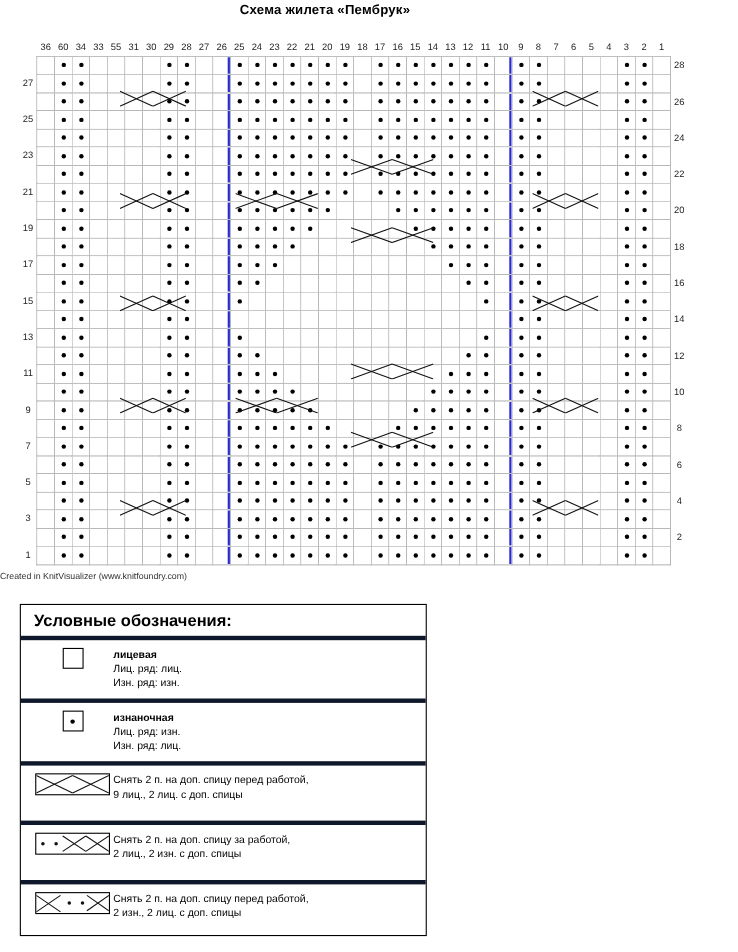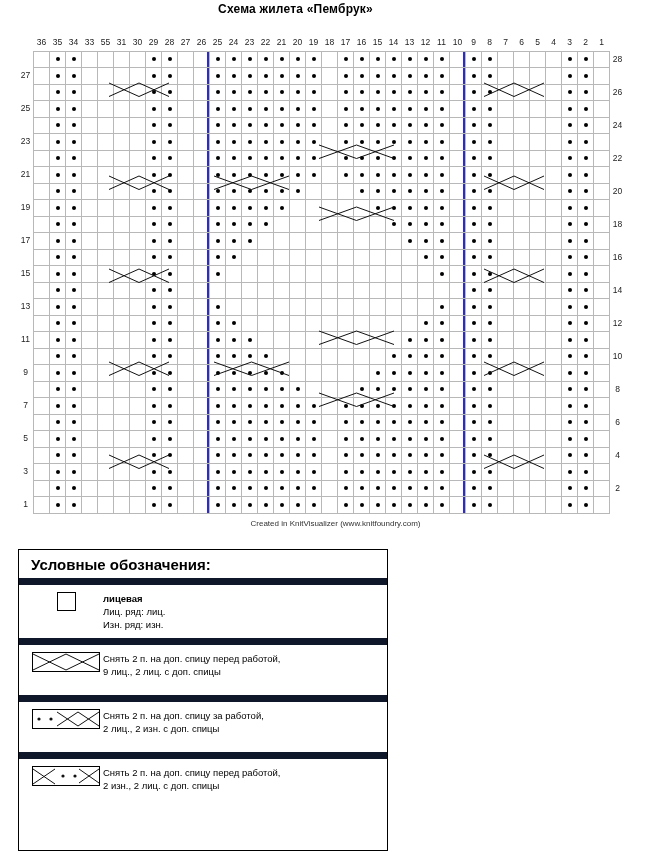"35" td.hdr { text: 35 -> 60 }
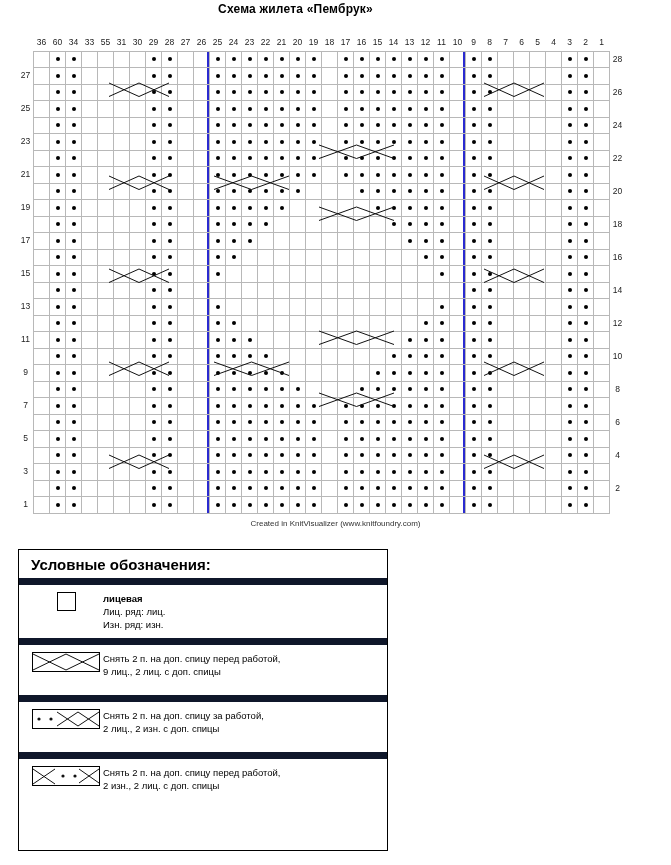"Created in KnitVisualizer" .credit { text-align: center -> left }
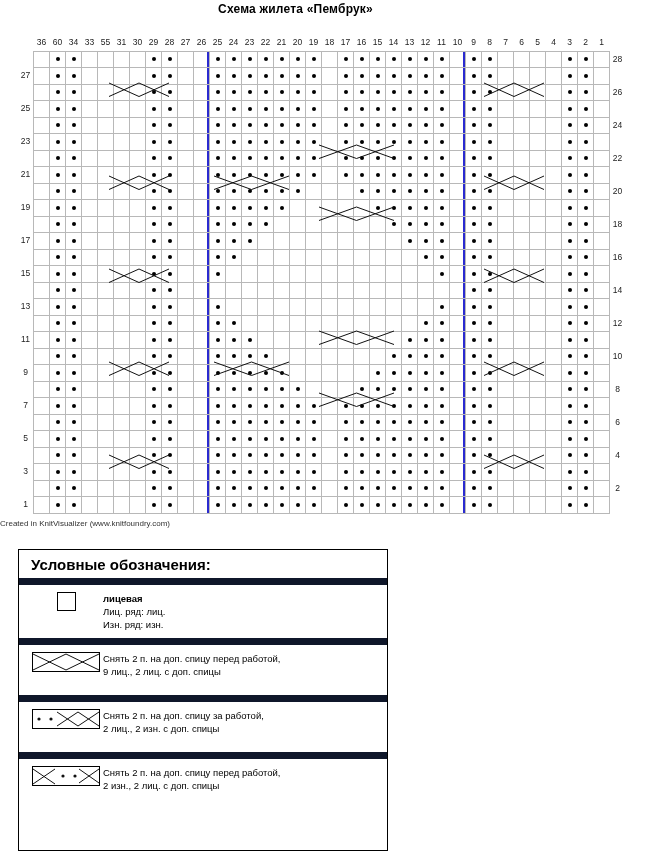"лицевая" .lrow { border-top: 7px solid #0f172a -> 4px solid #0f172a }
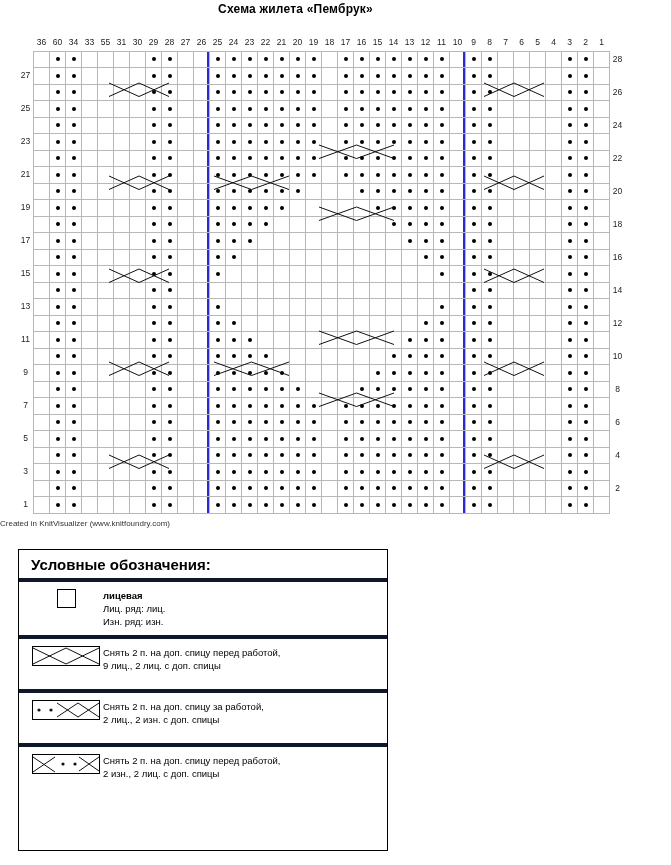"изнаночная" div.lrow { html: none -> <div> <div> <div> <span></span> </div> </div> <div> <b>изнаночная</b><br> <span>Лиц. ряд: изн.</span><br> <span>Изн. ряд: лиц.</span> </div> </div> }
